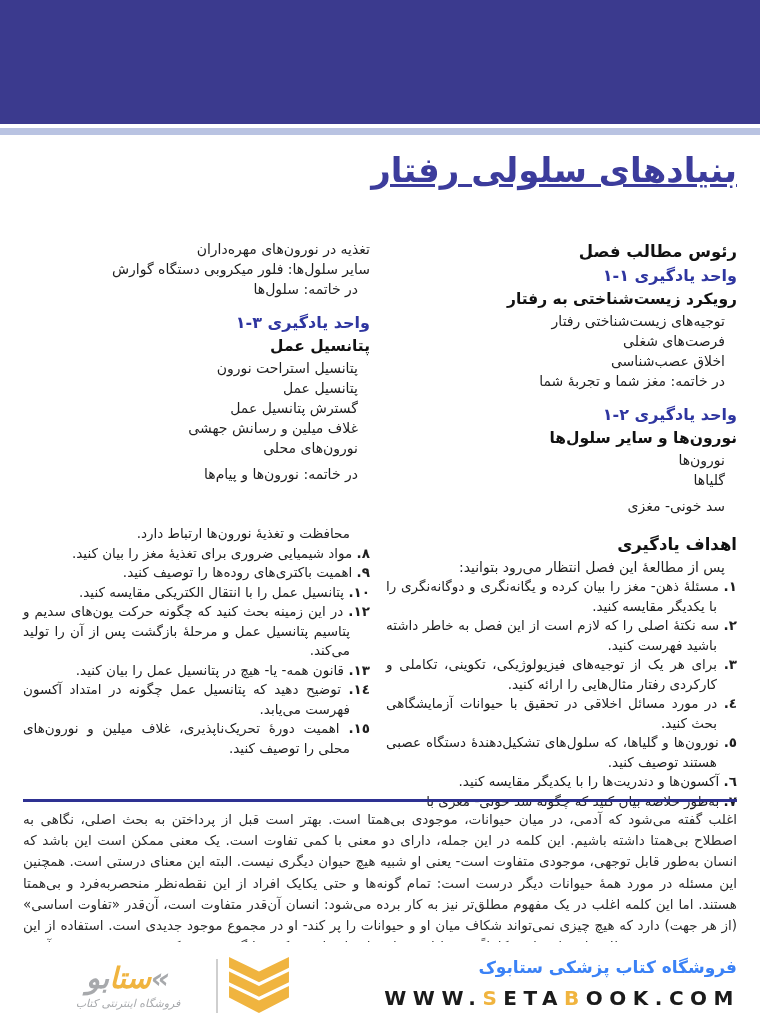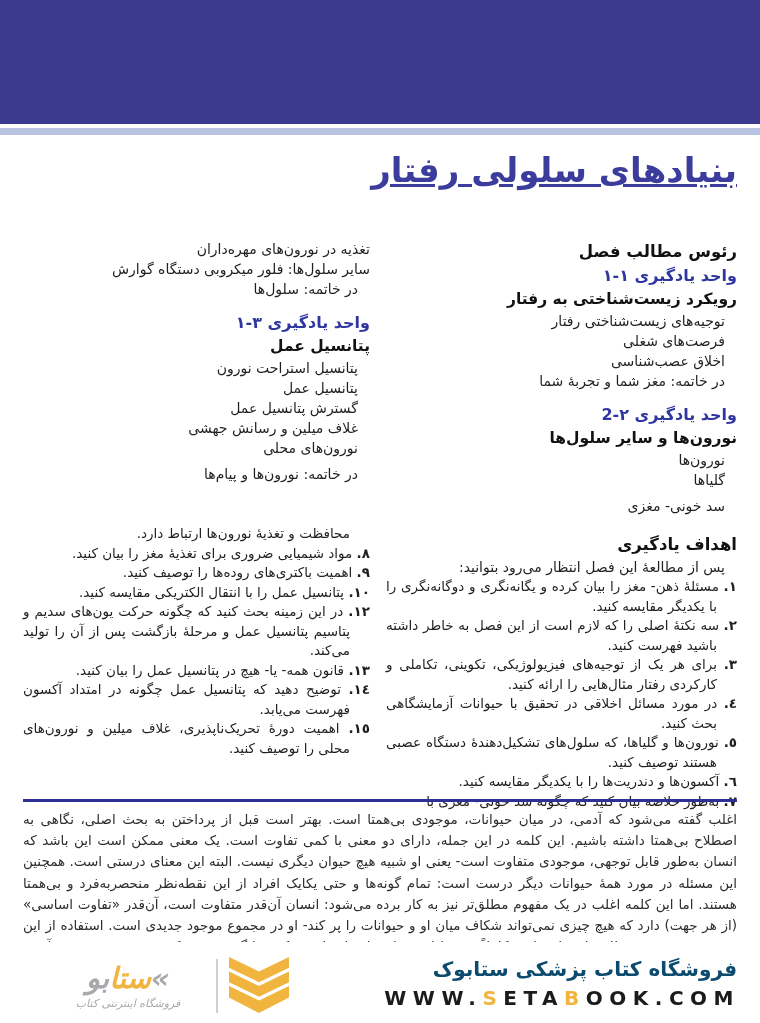"واحد یادگیری ۲-2" div.line { text: ۲-2 -> ۲-۱ }
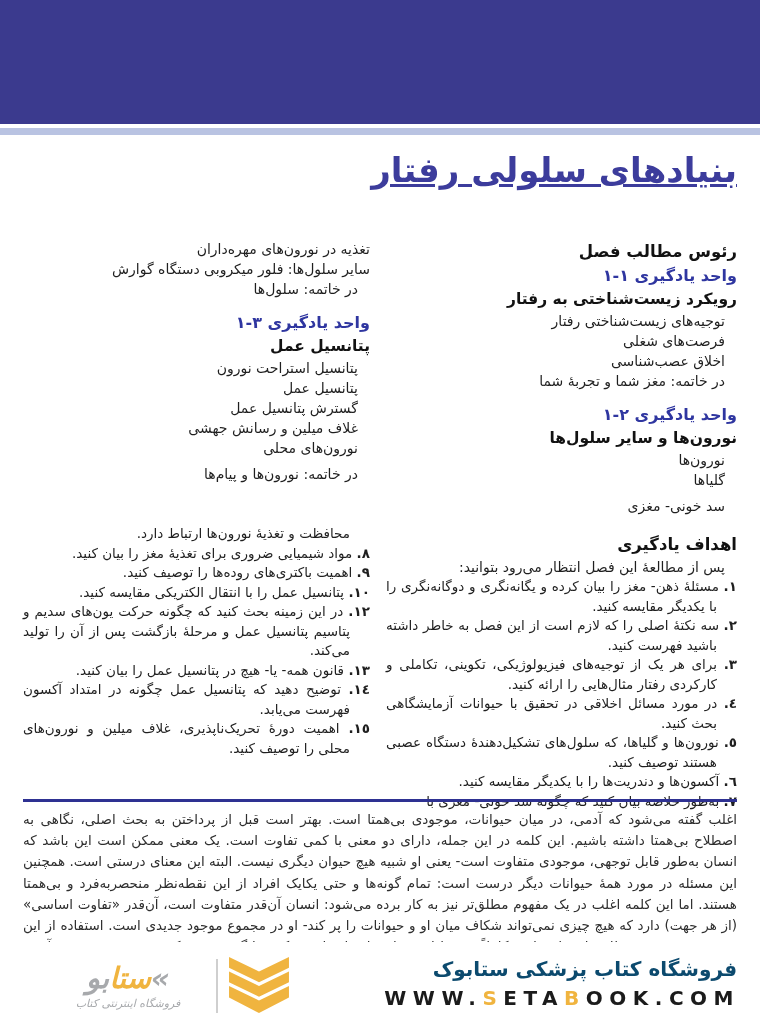"فروشگاه کتاب پزشکی ستابوک" .store-name { color: #0c4a6e -> #3b82f6; font-size: 20px -> 17px }
